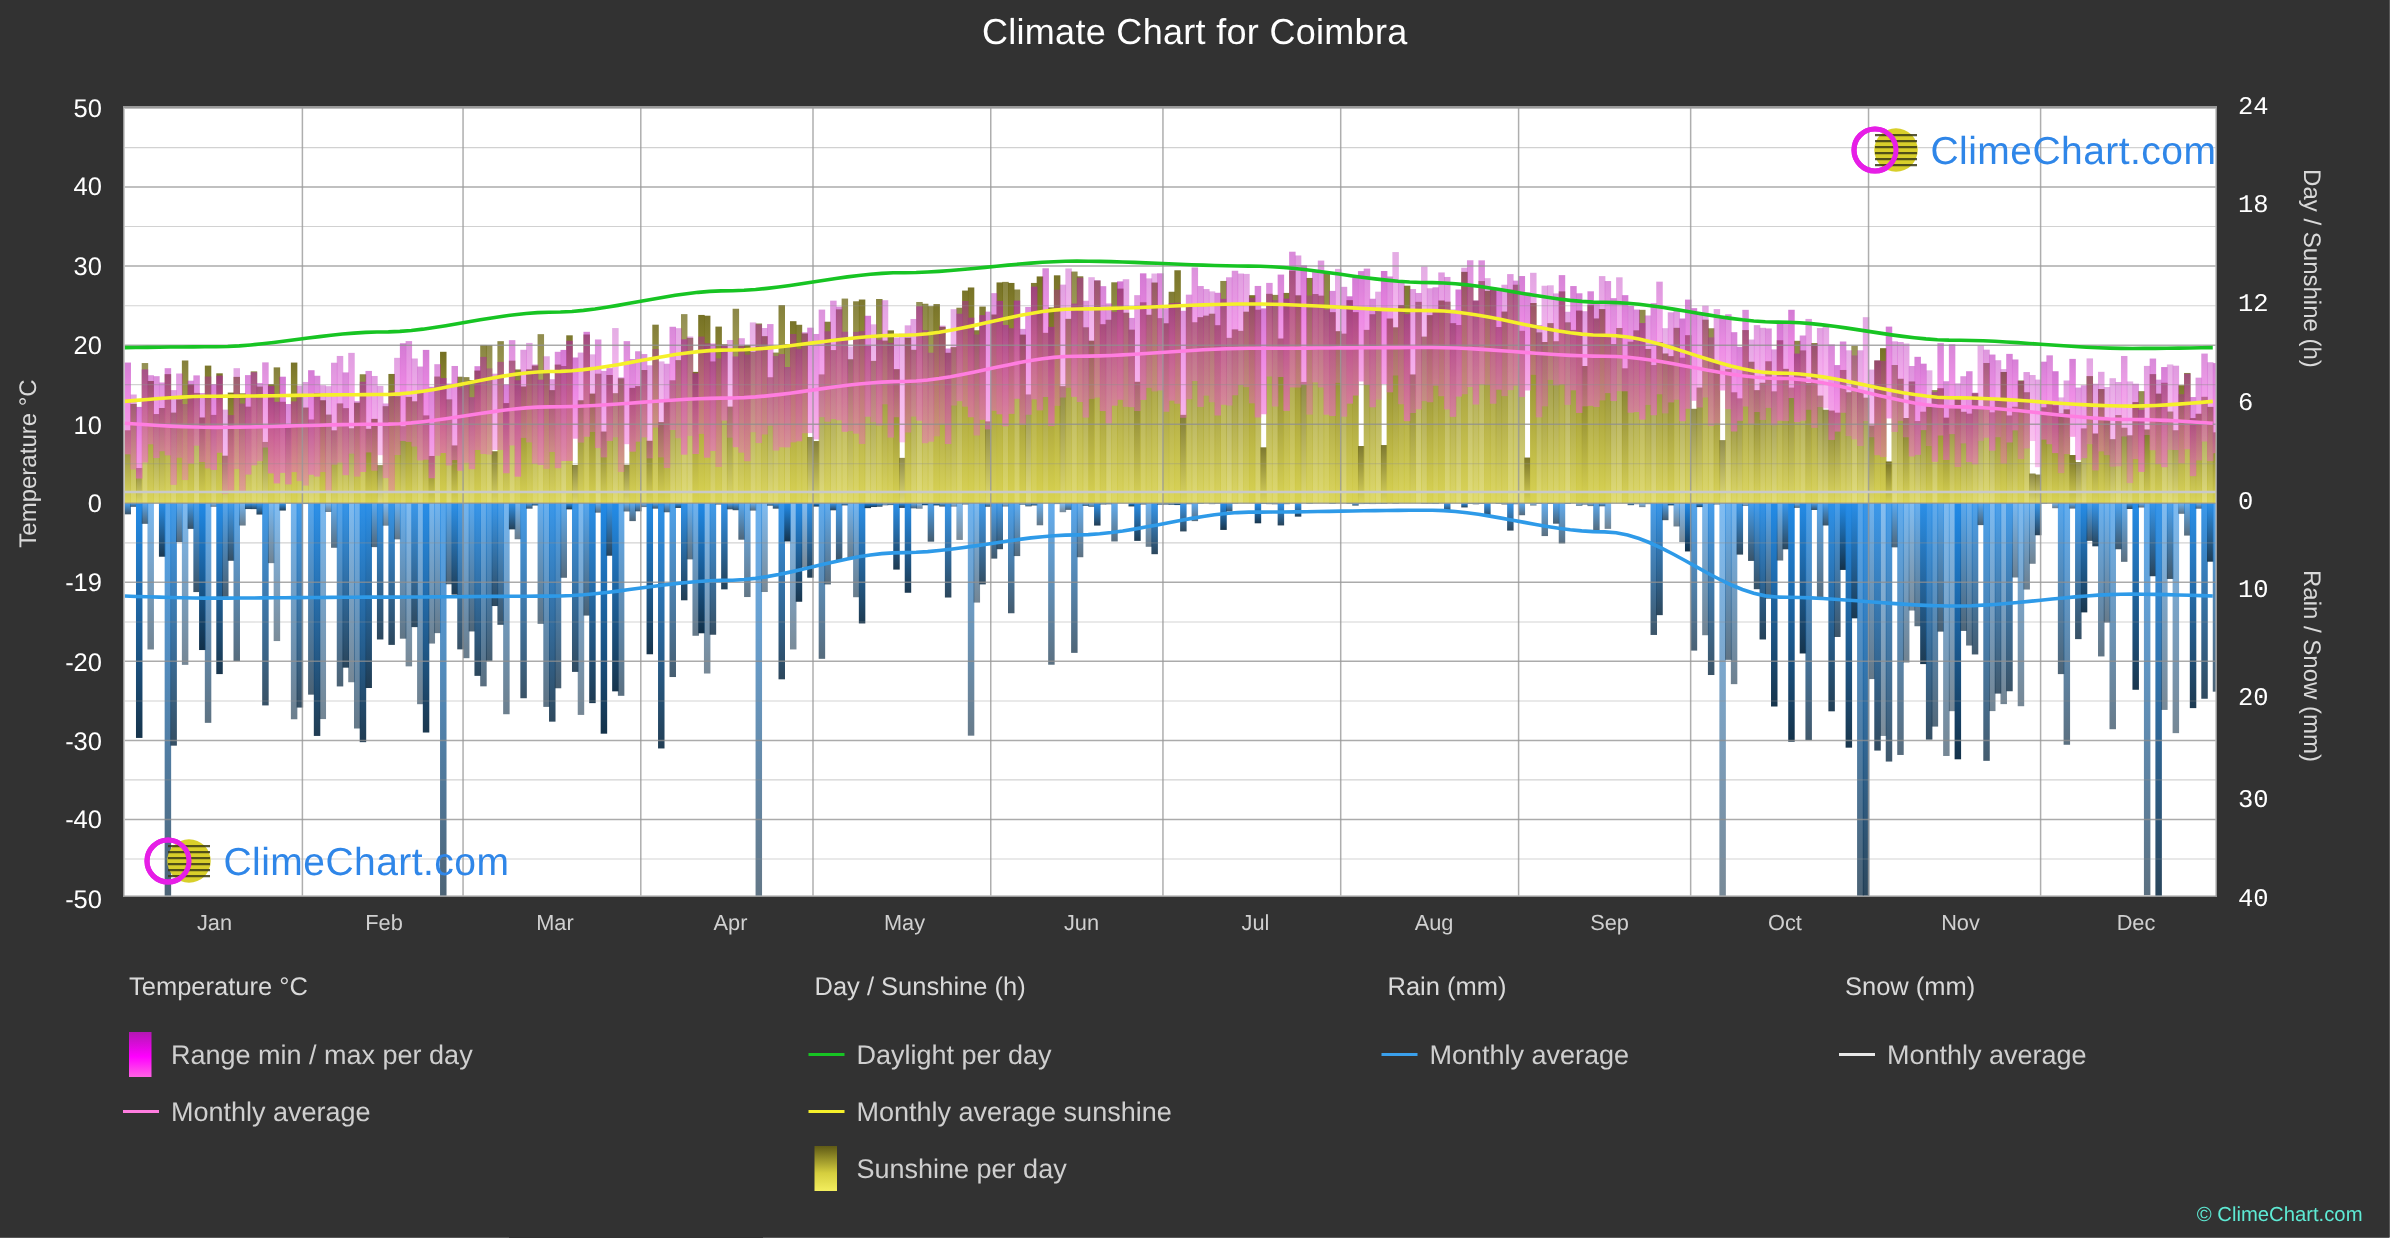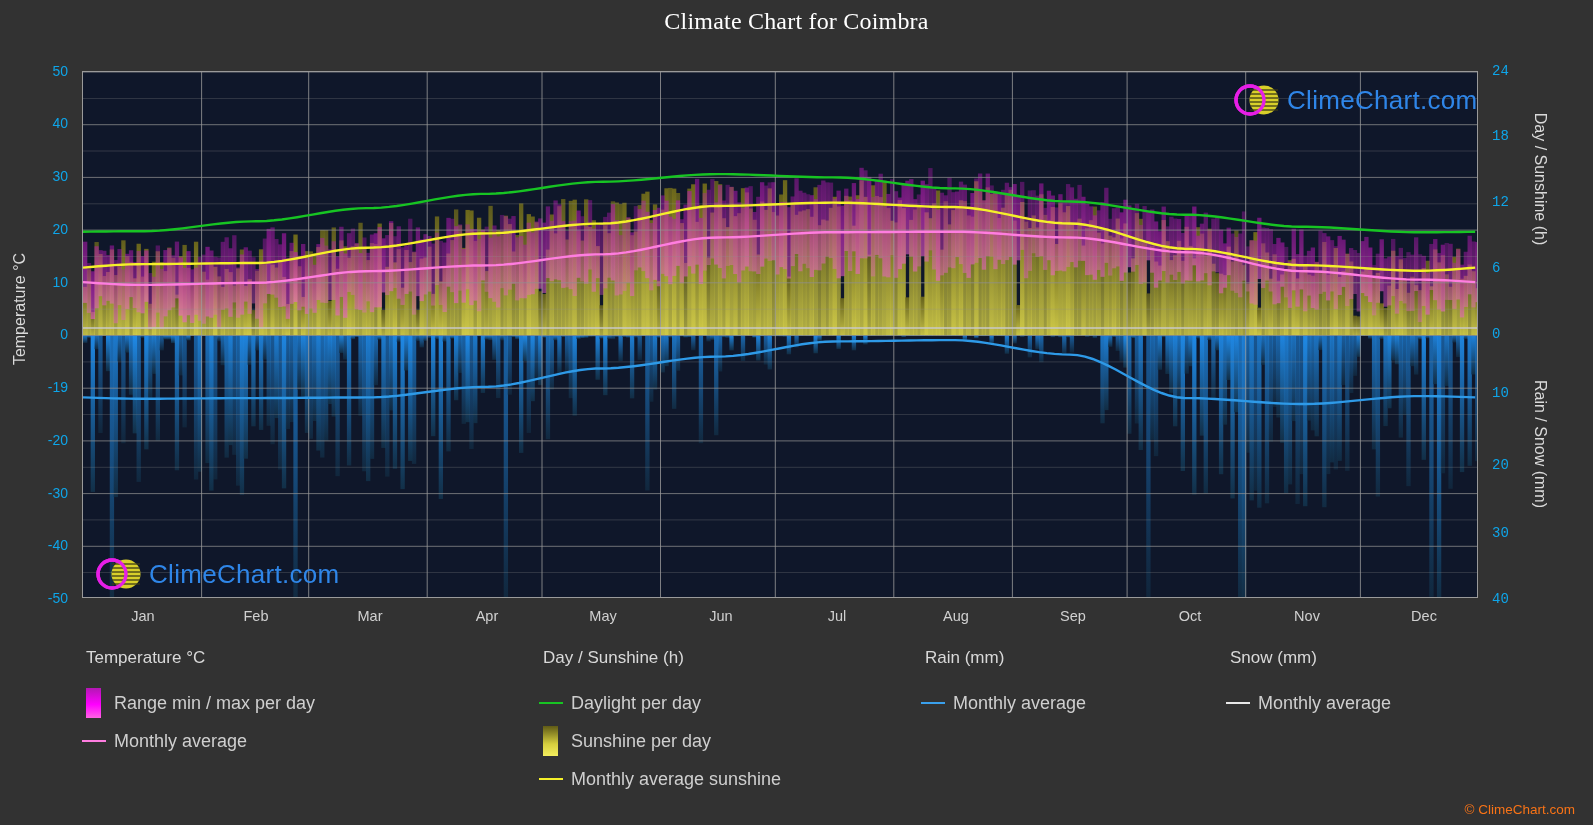"Climate Chart for Coimbra" #title { font-family: Liberation Serif, serif -> none }
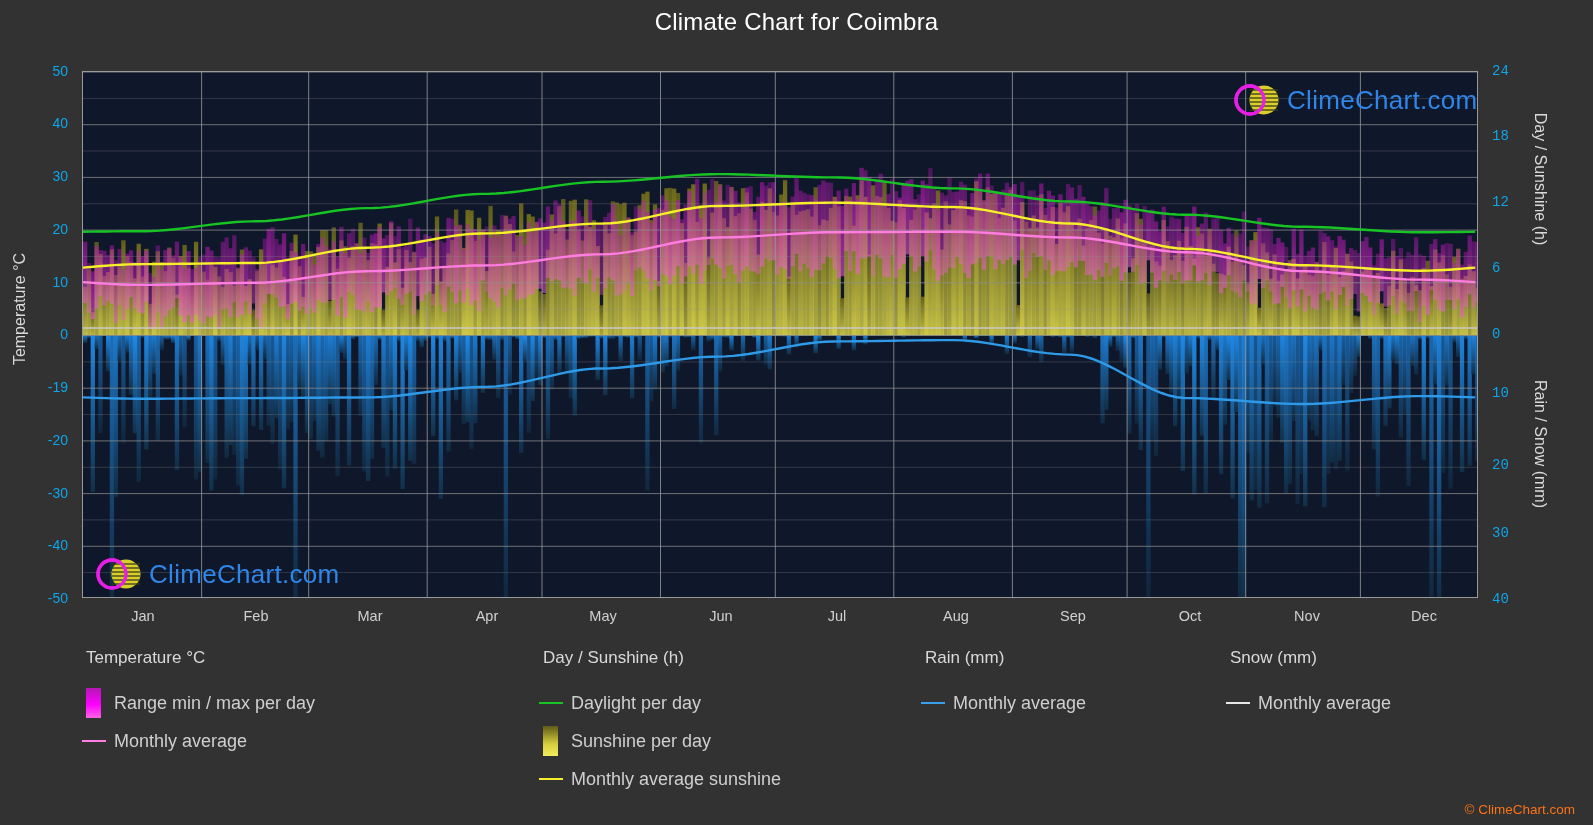"50" .tick-label { color: #0ea5e9 -> #ffffff; font-size: 14px -> 17px }
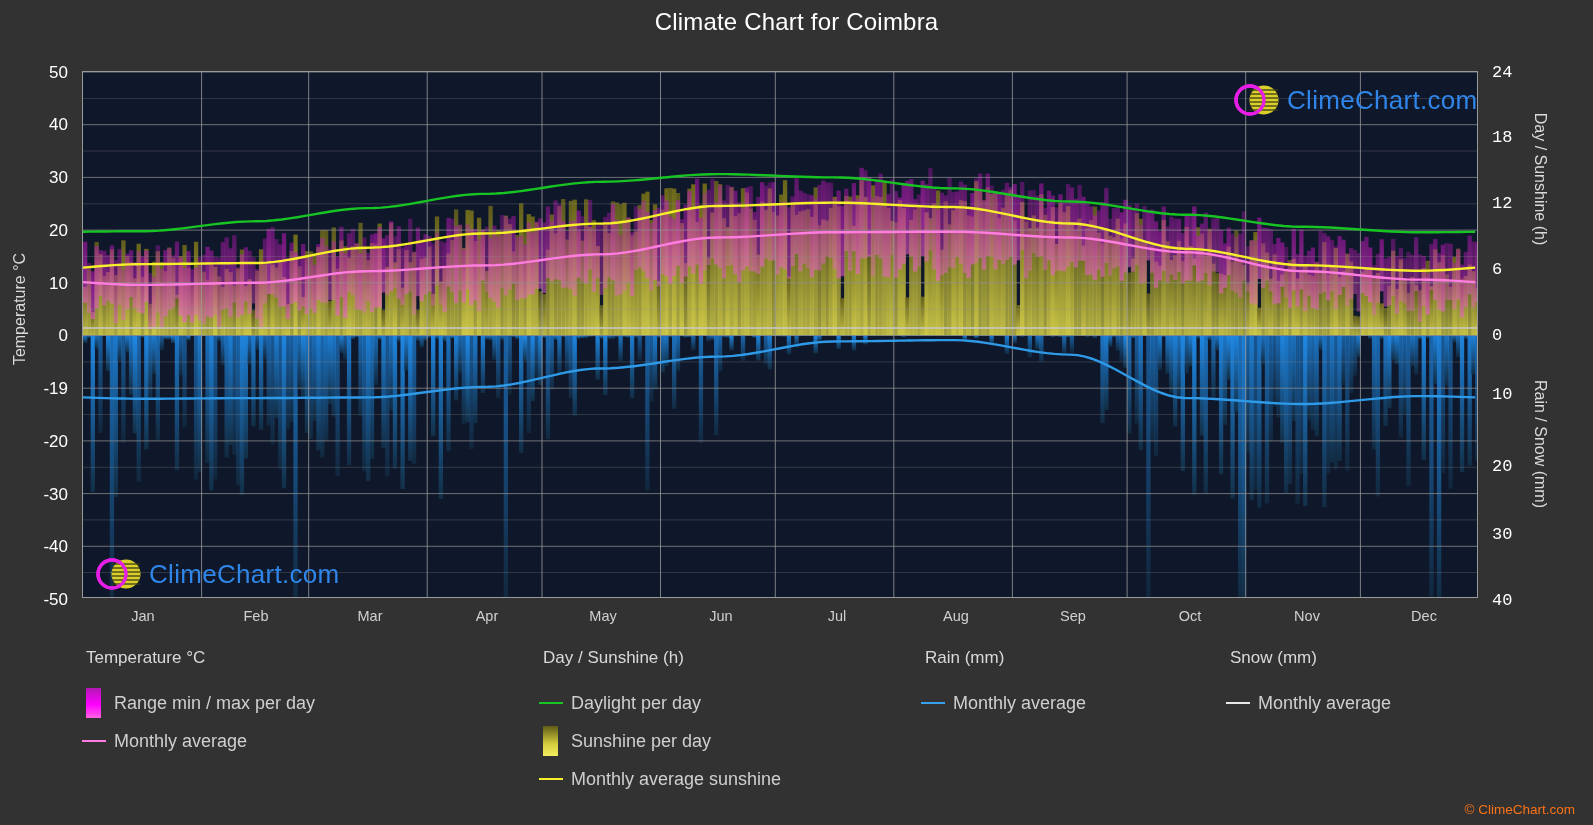"ClimeChart.com" #plot { background: #0f172a -> #ffffff }
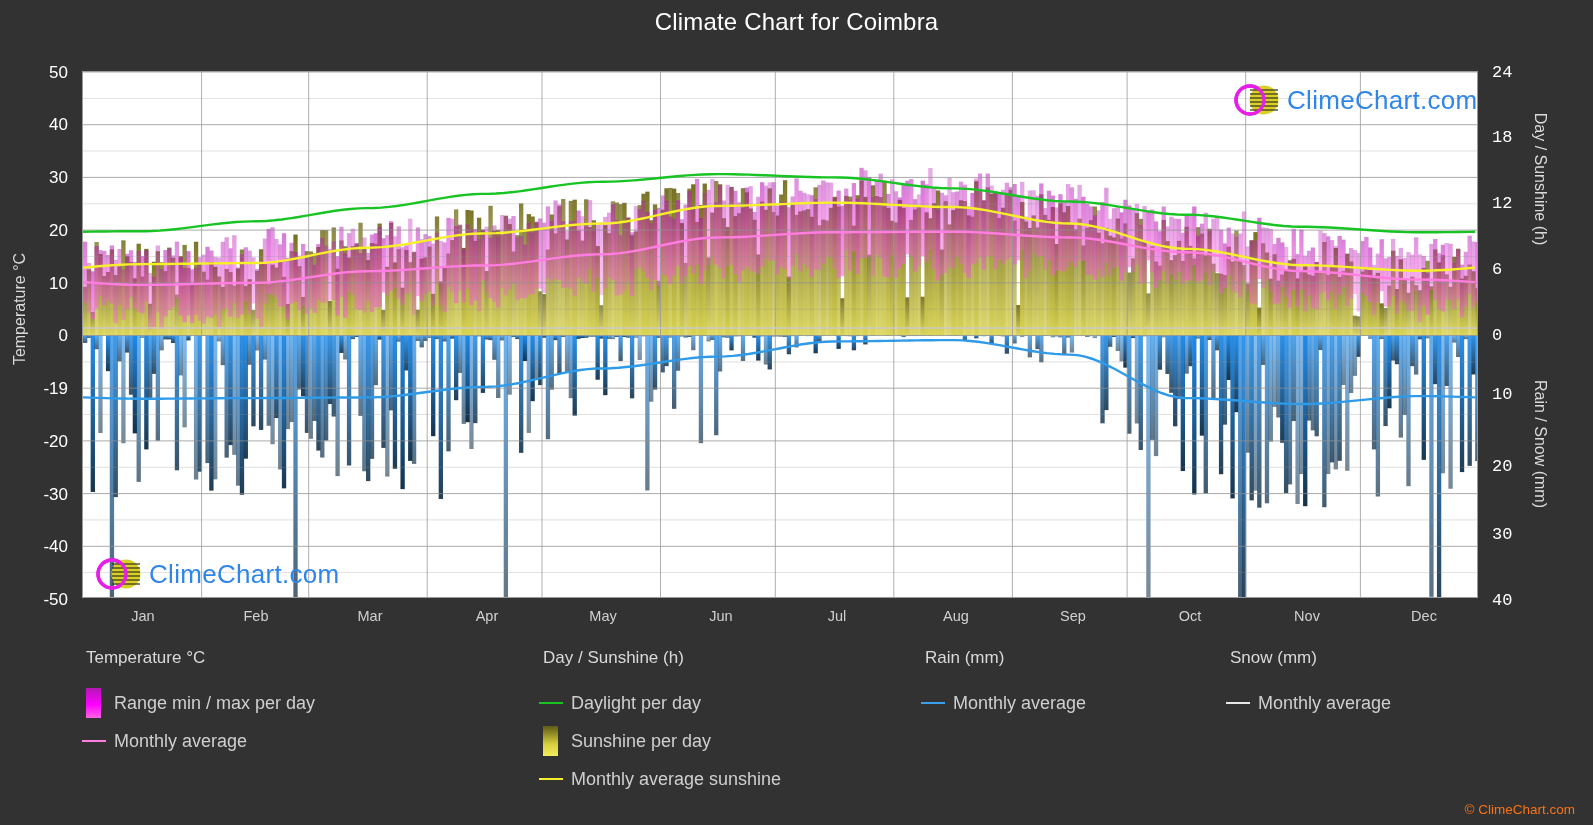"Sunshine per day" div.lg-row { order: before "Monthly average sunshine" -> after "Monthly average sunshine" }
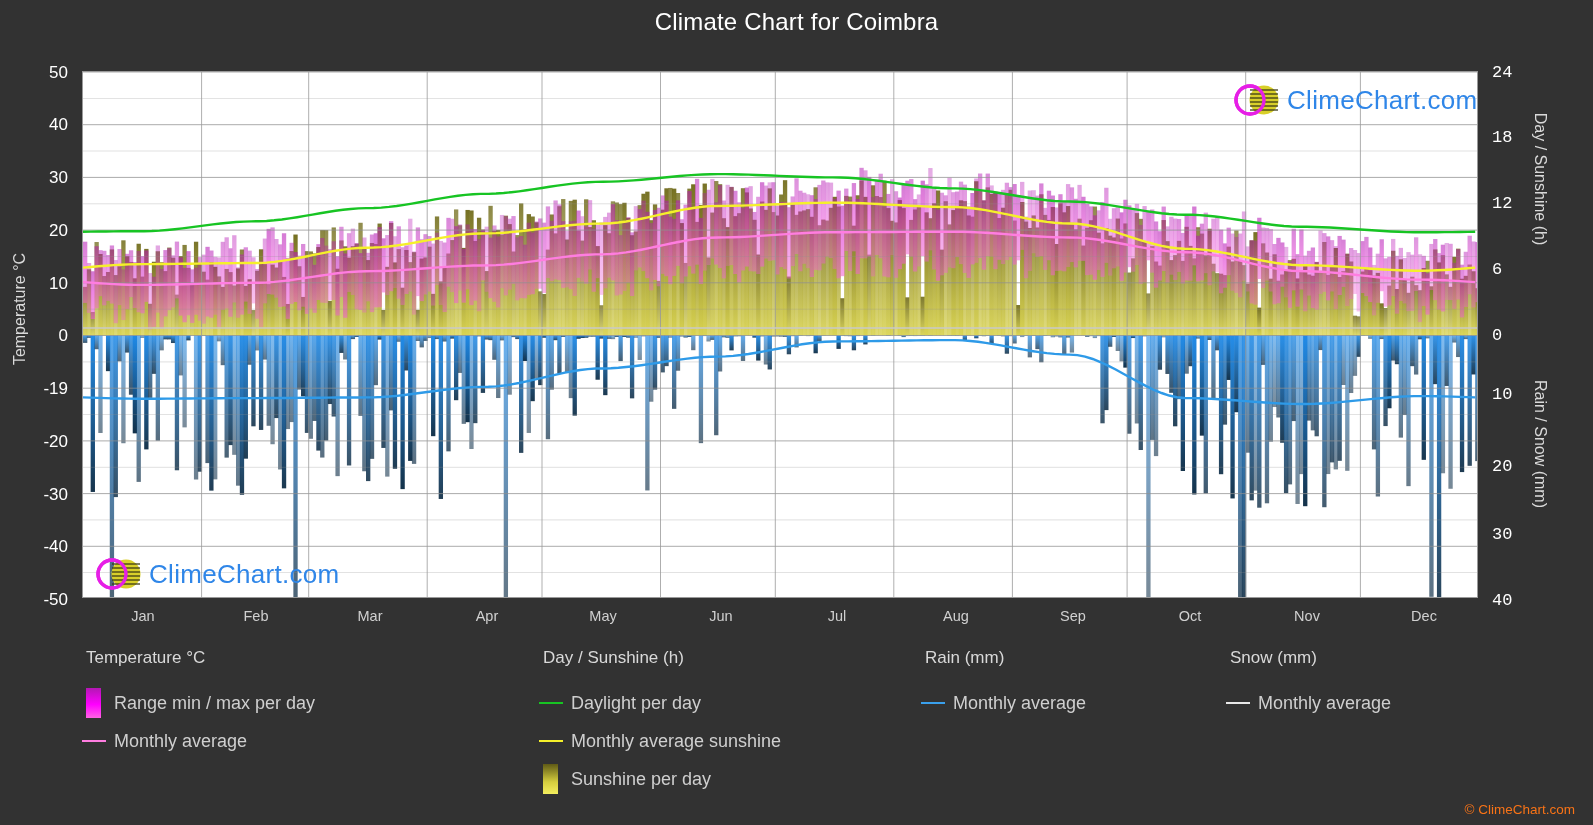"© ClimeChart.com" #copyright { color: #f97316 -> #5eead4 }
